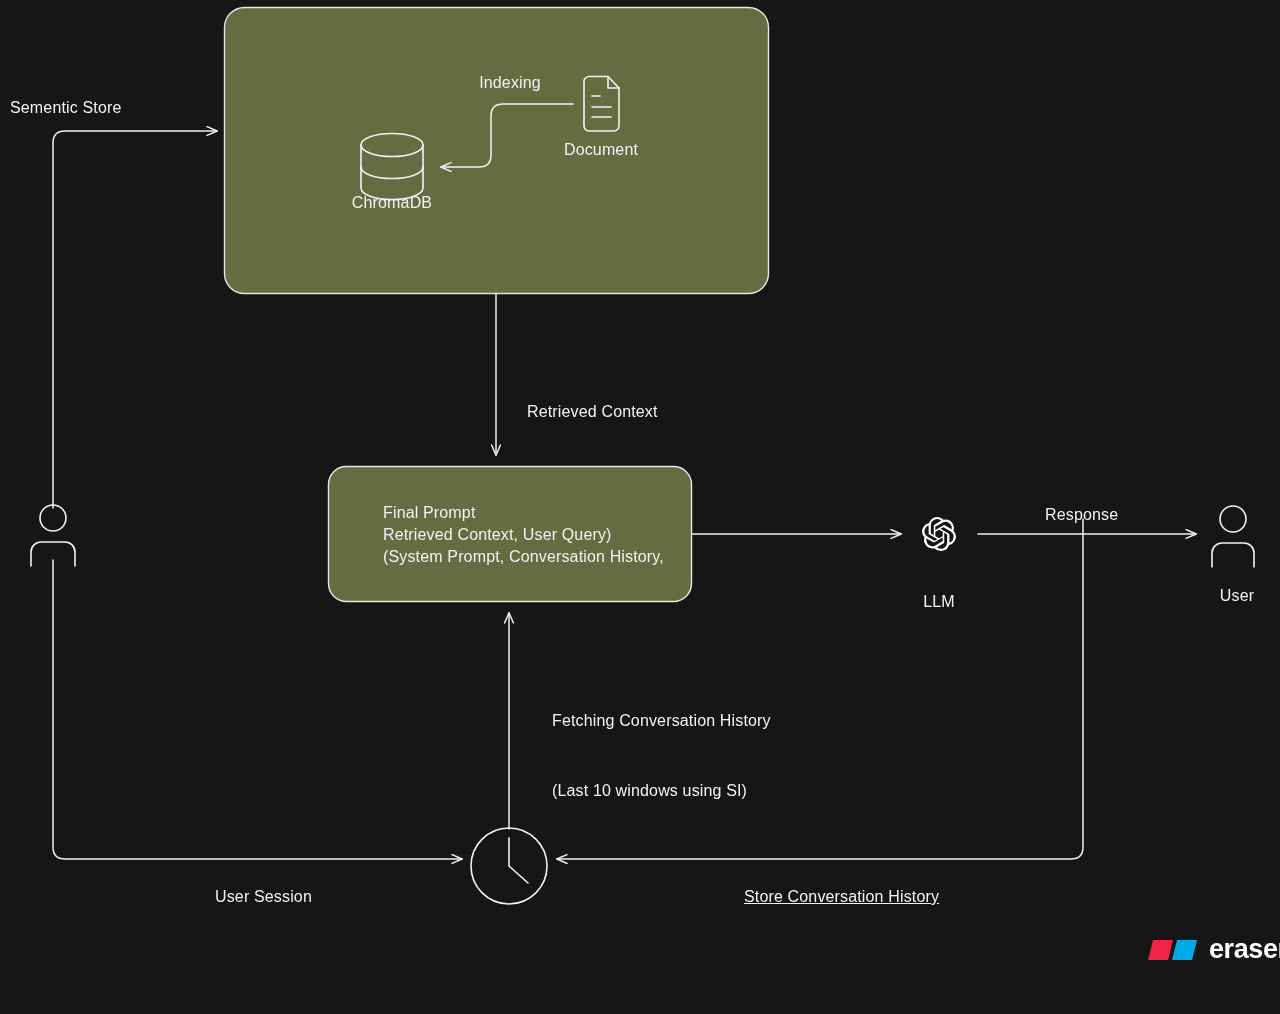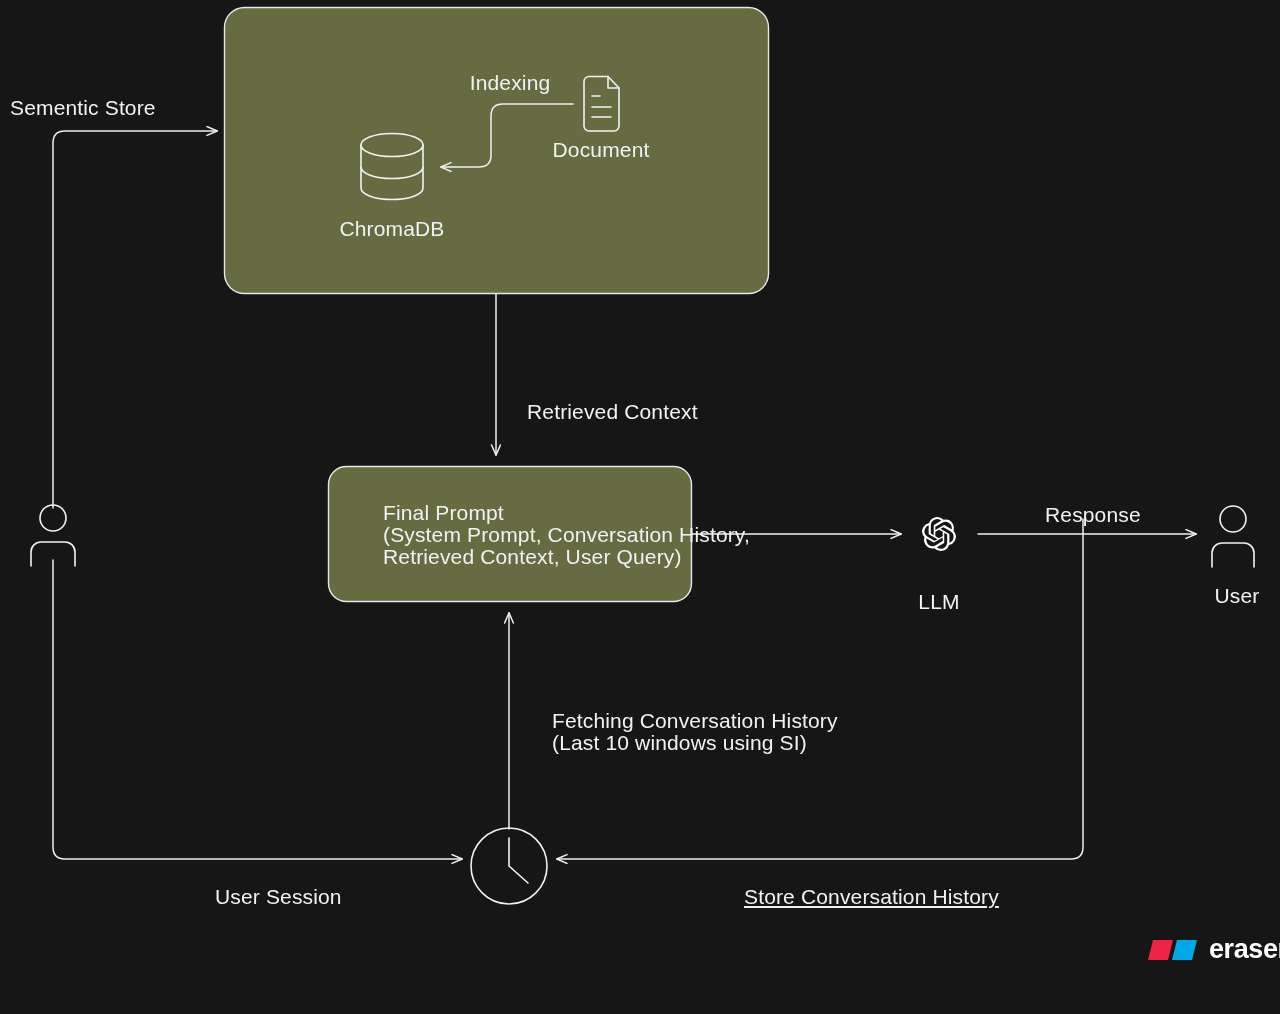"Indexing" .lbl { font-size: 21px -> 16px }
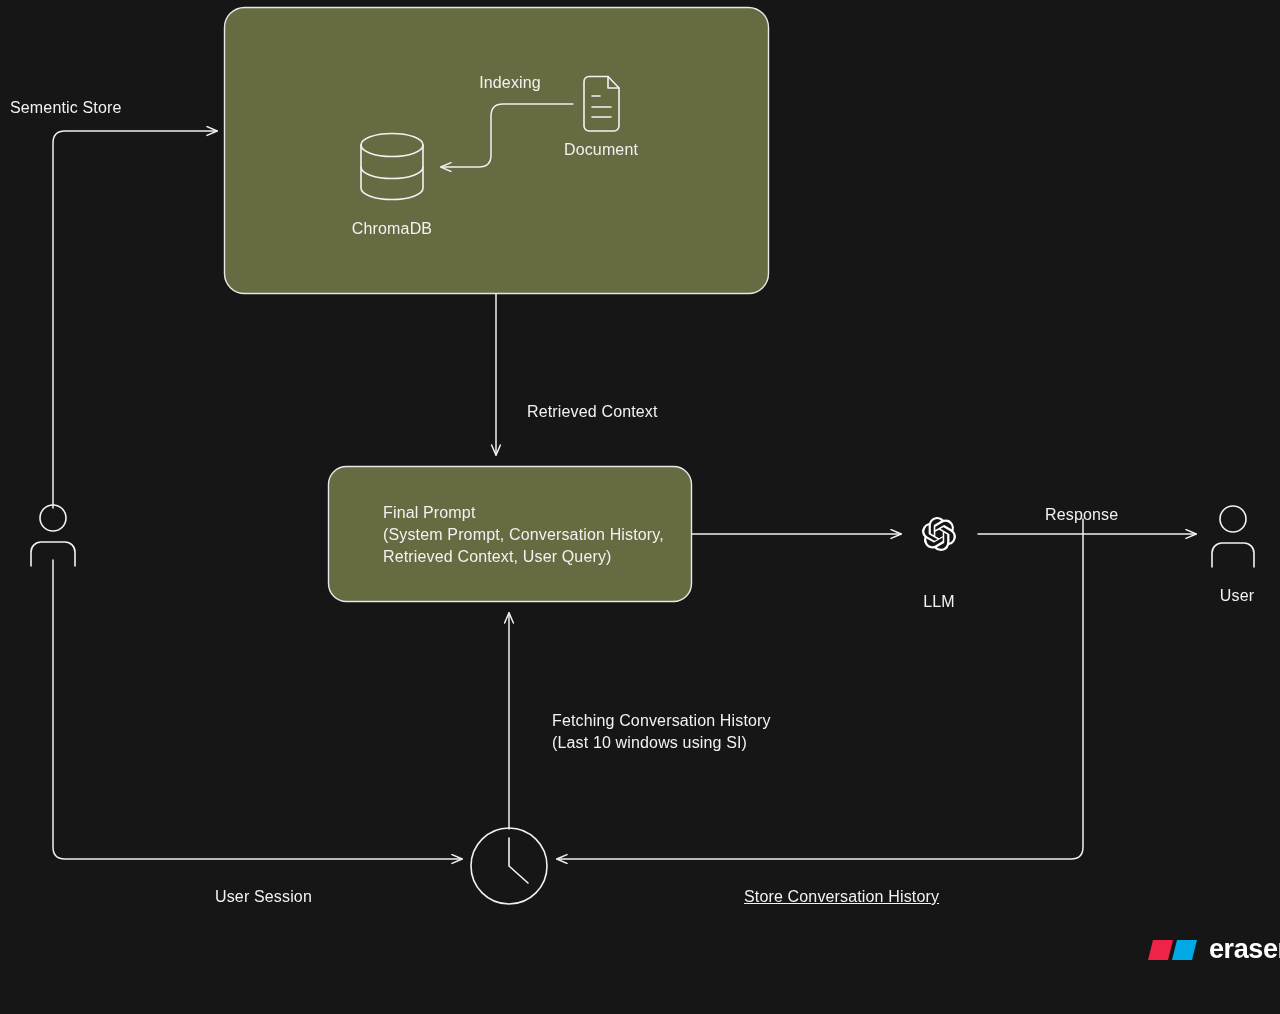"ChromaDB" div.lbl { top: 218px -> 192px }
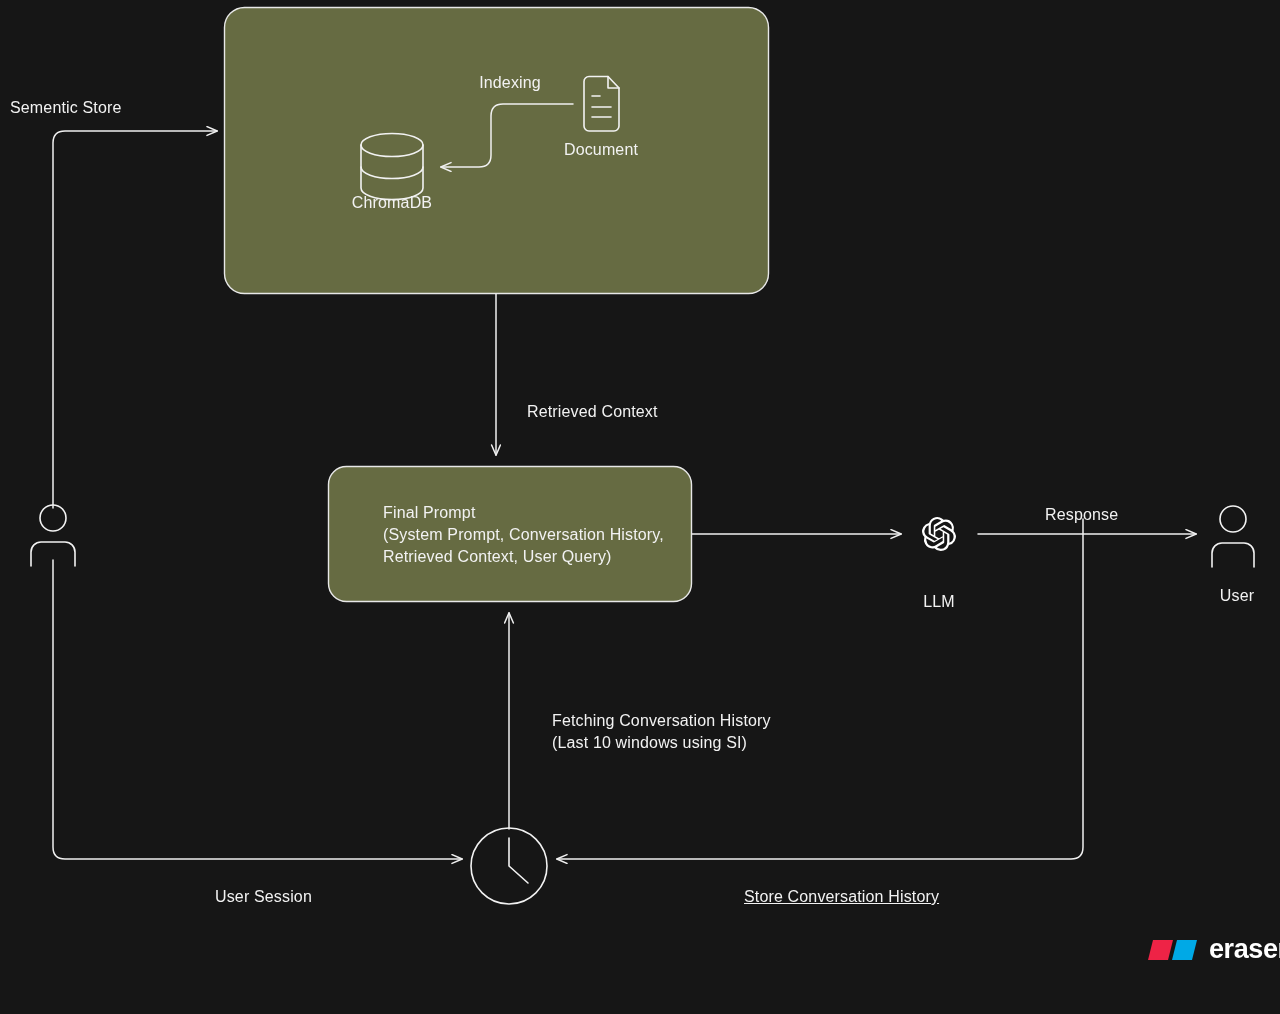"(System Prompt, Conversation History," div.lbl { order: before "Retrieved Context, User Query)" -> after "Retrieved Context, User Query)" }
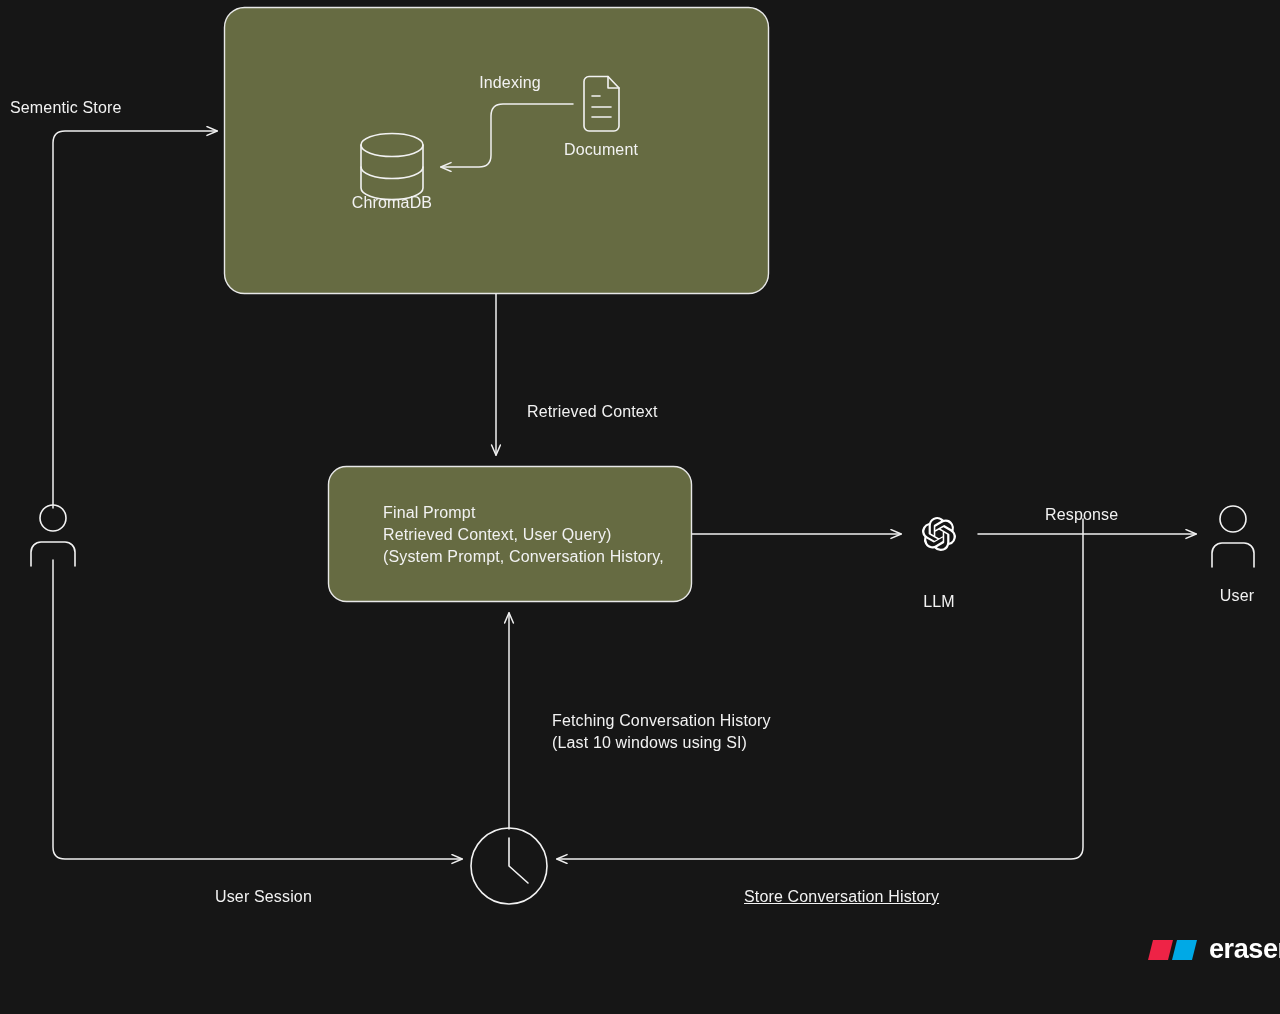"(Last 10 windows using SI)" div.lbl { margin-top: none -> 48px }
